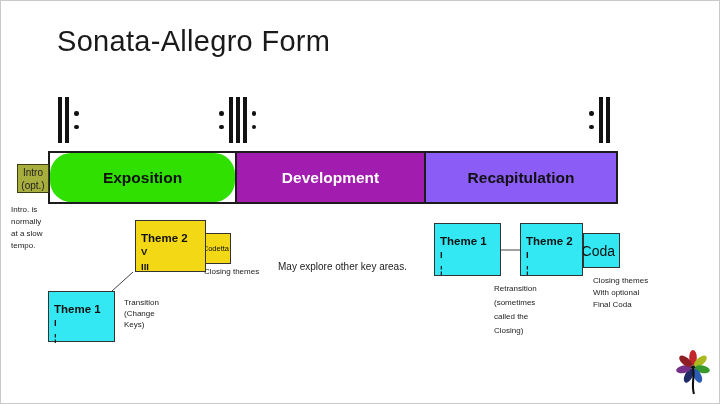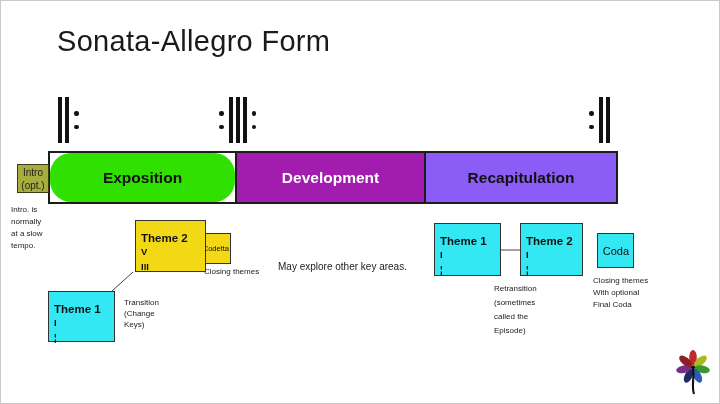"Coda" .coda { font-size: 11px -> 14px; left: 596px -> 582px }
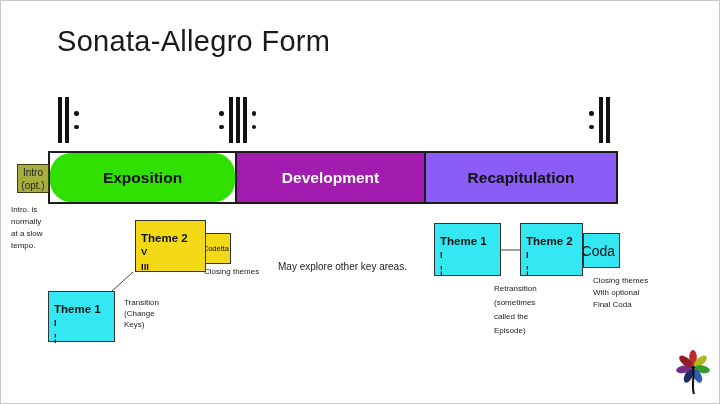"Retransition" div.note { text: Episode -> Closing }
